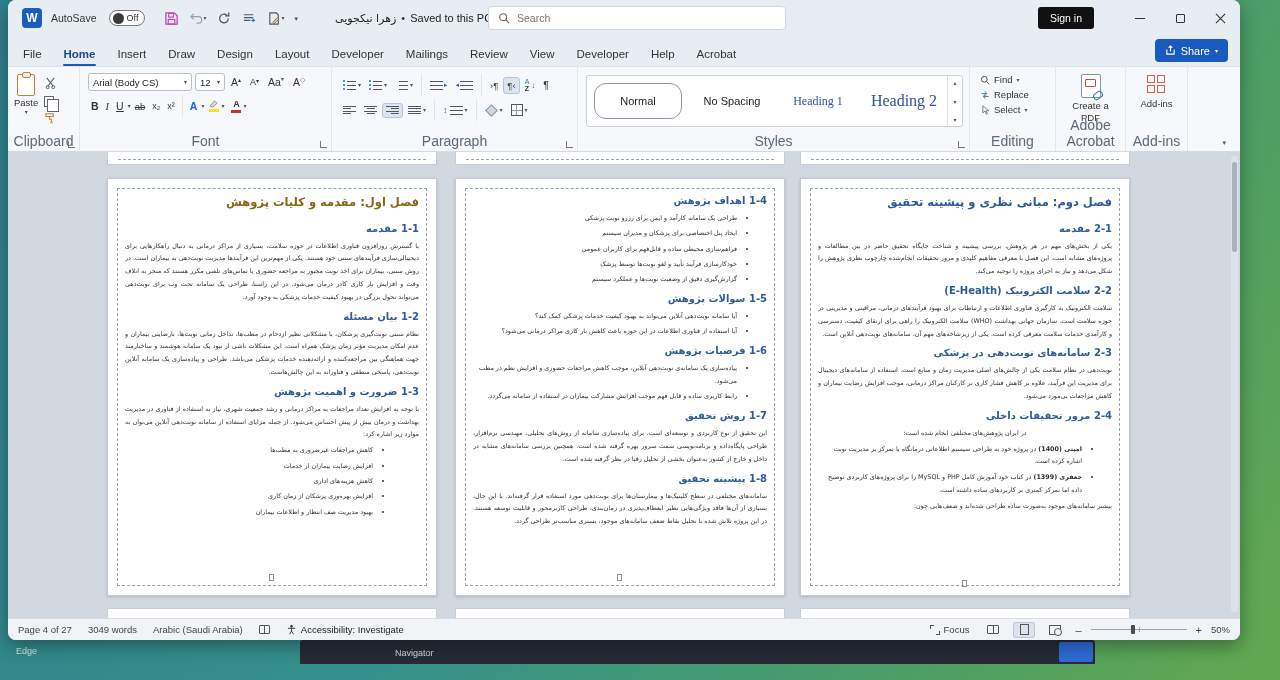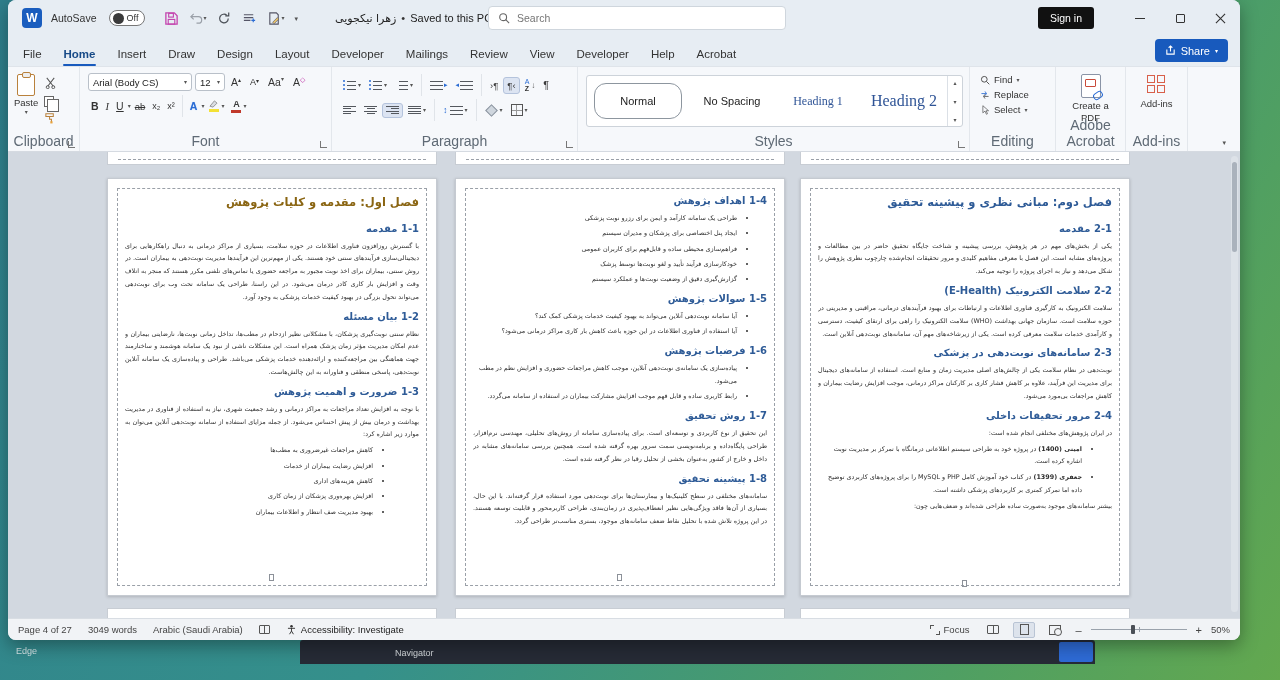"در ایران پژوهش‌های مختلفی انجام" p { text-align: right -> center }
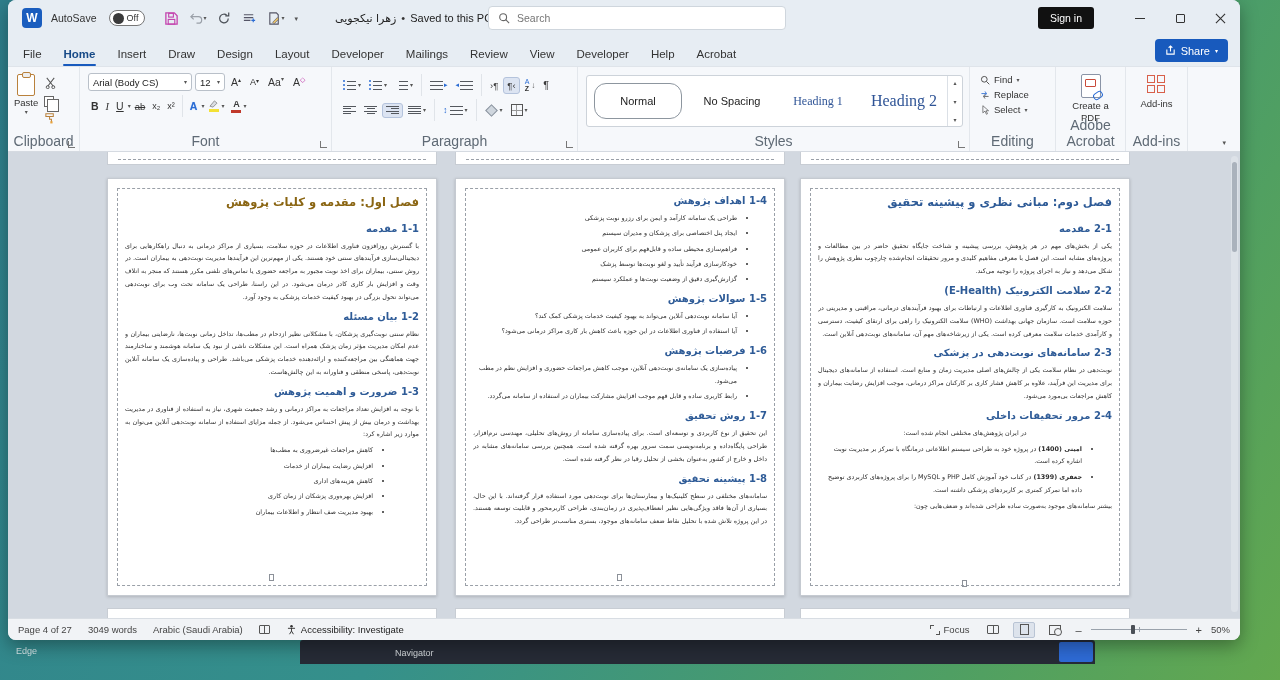"در کتاب خود آموزش کامل" span { text: پزشکی -> ساده }
